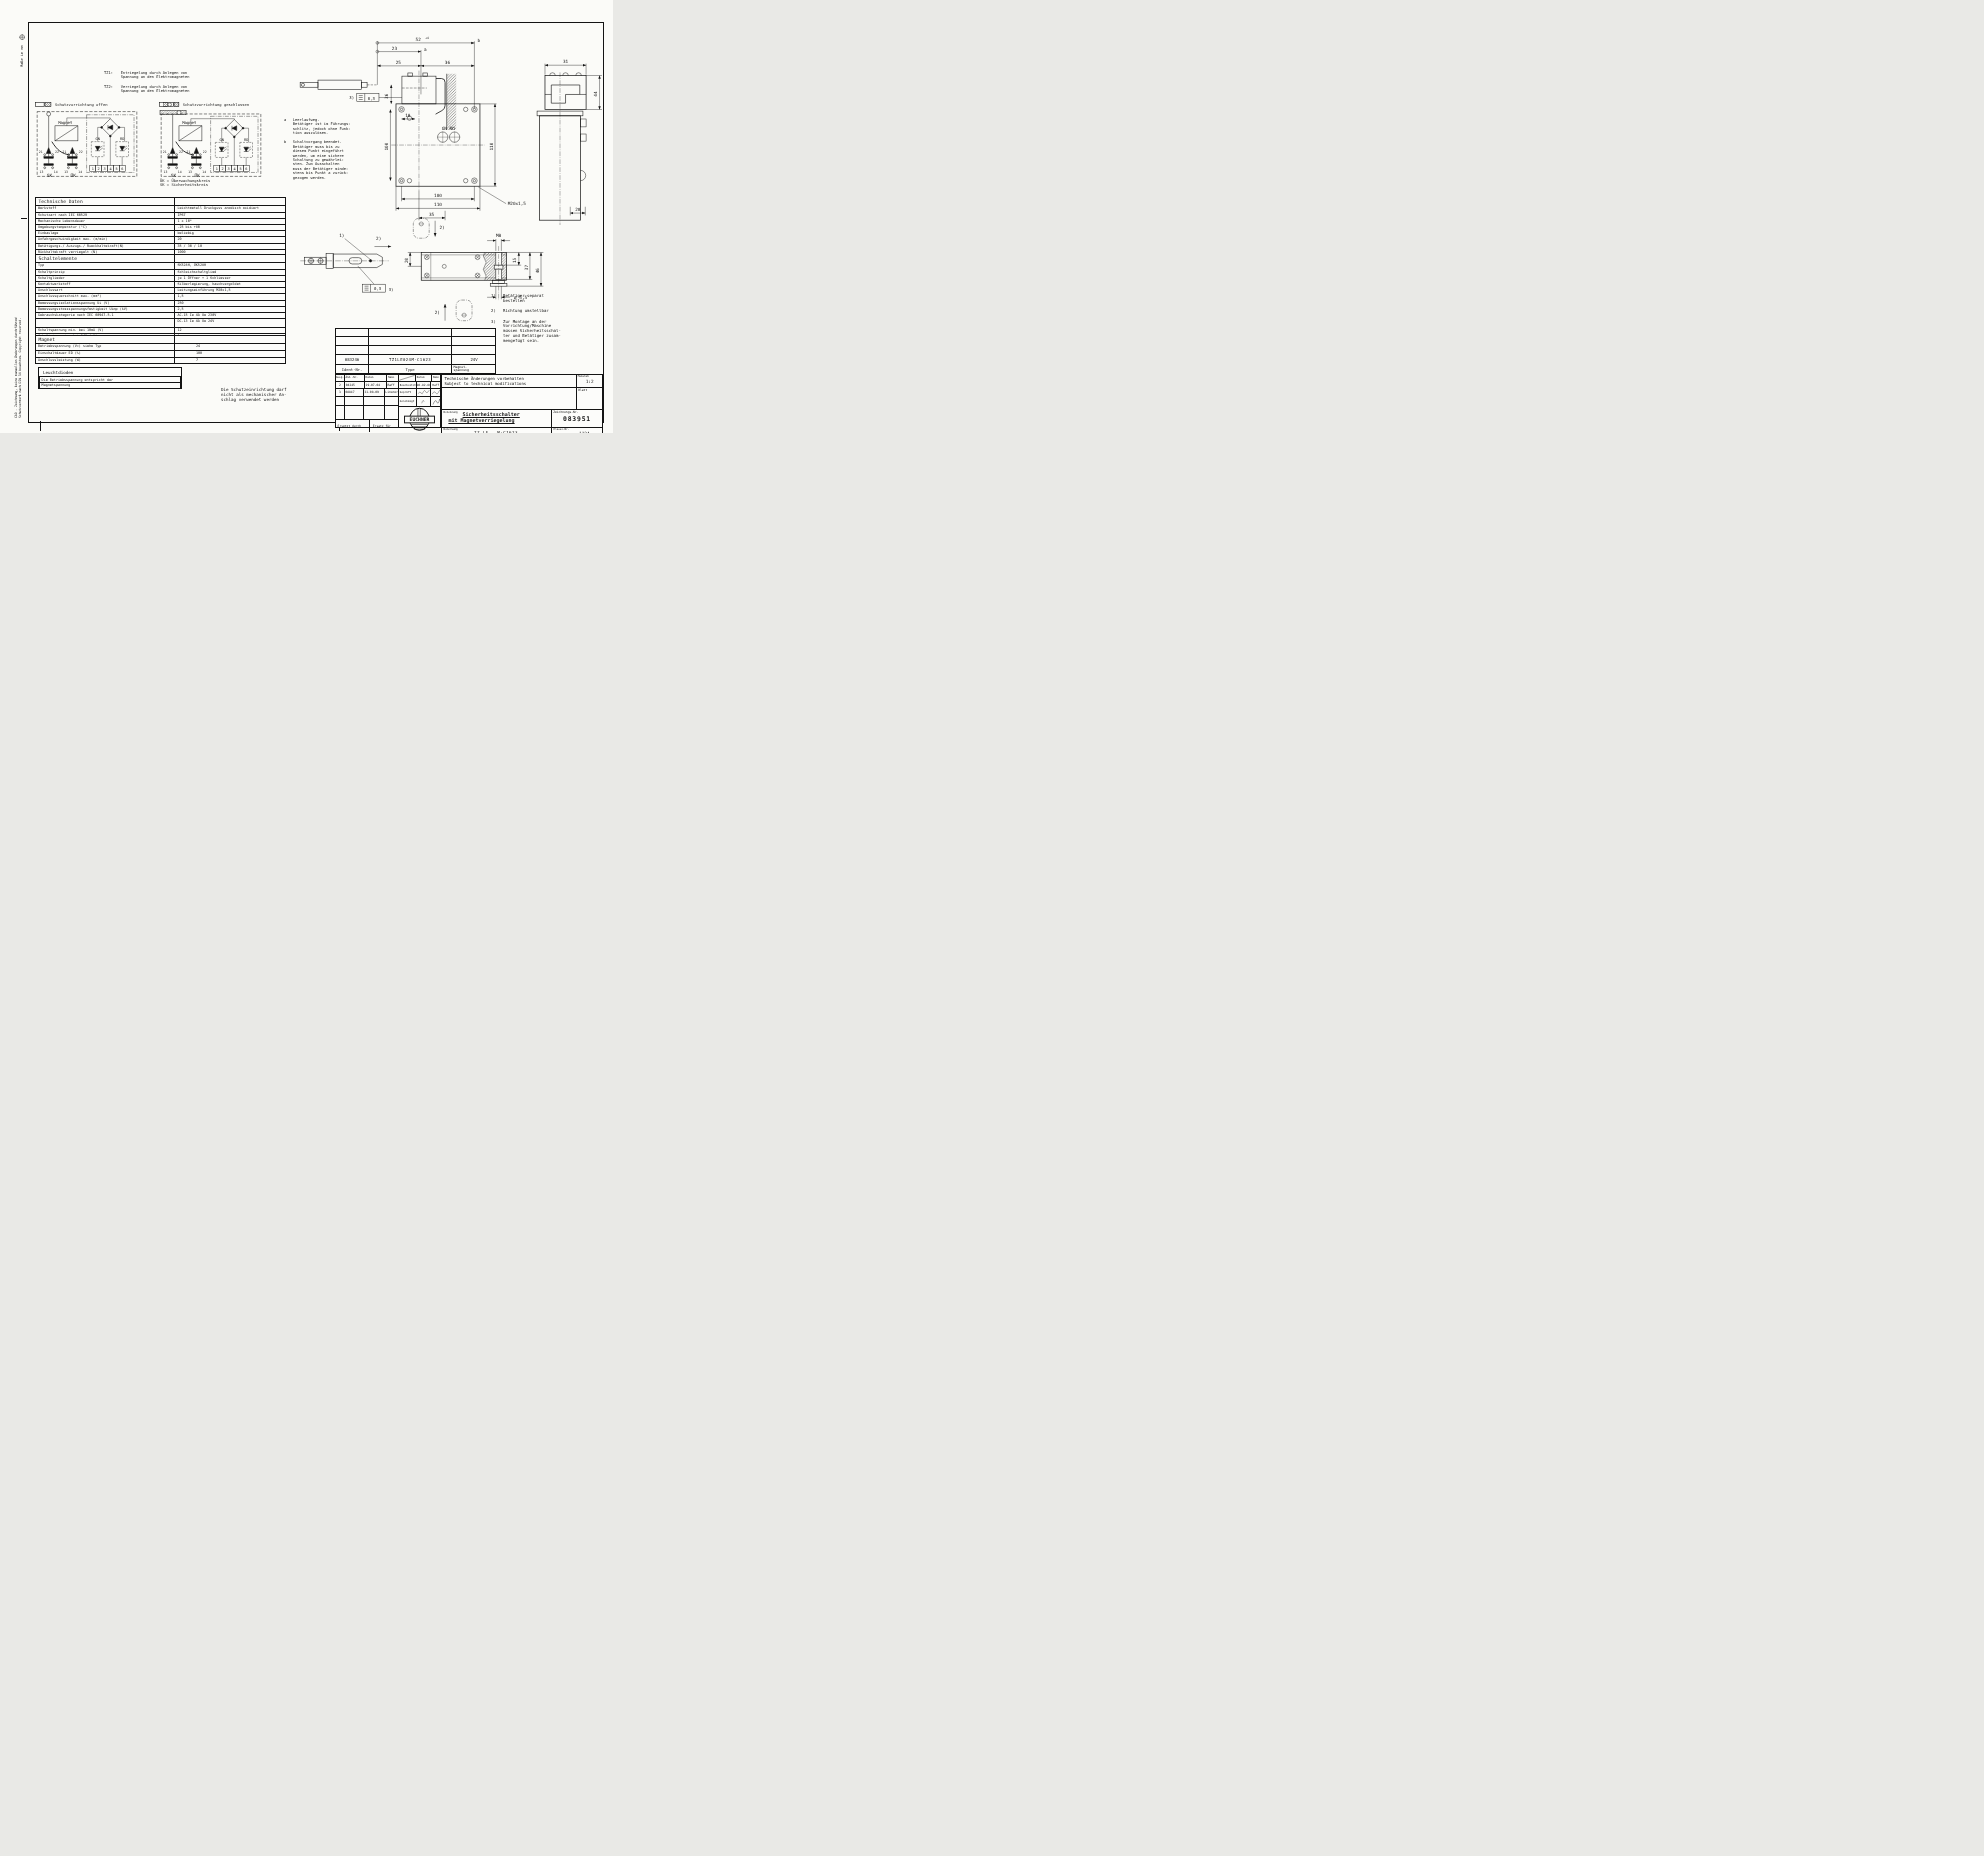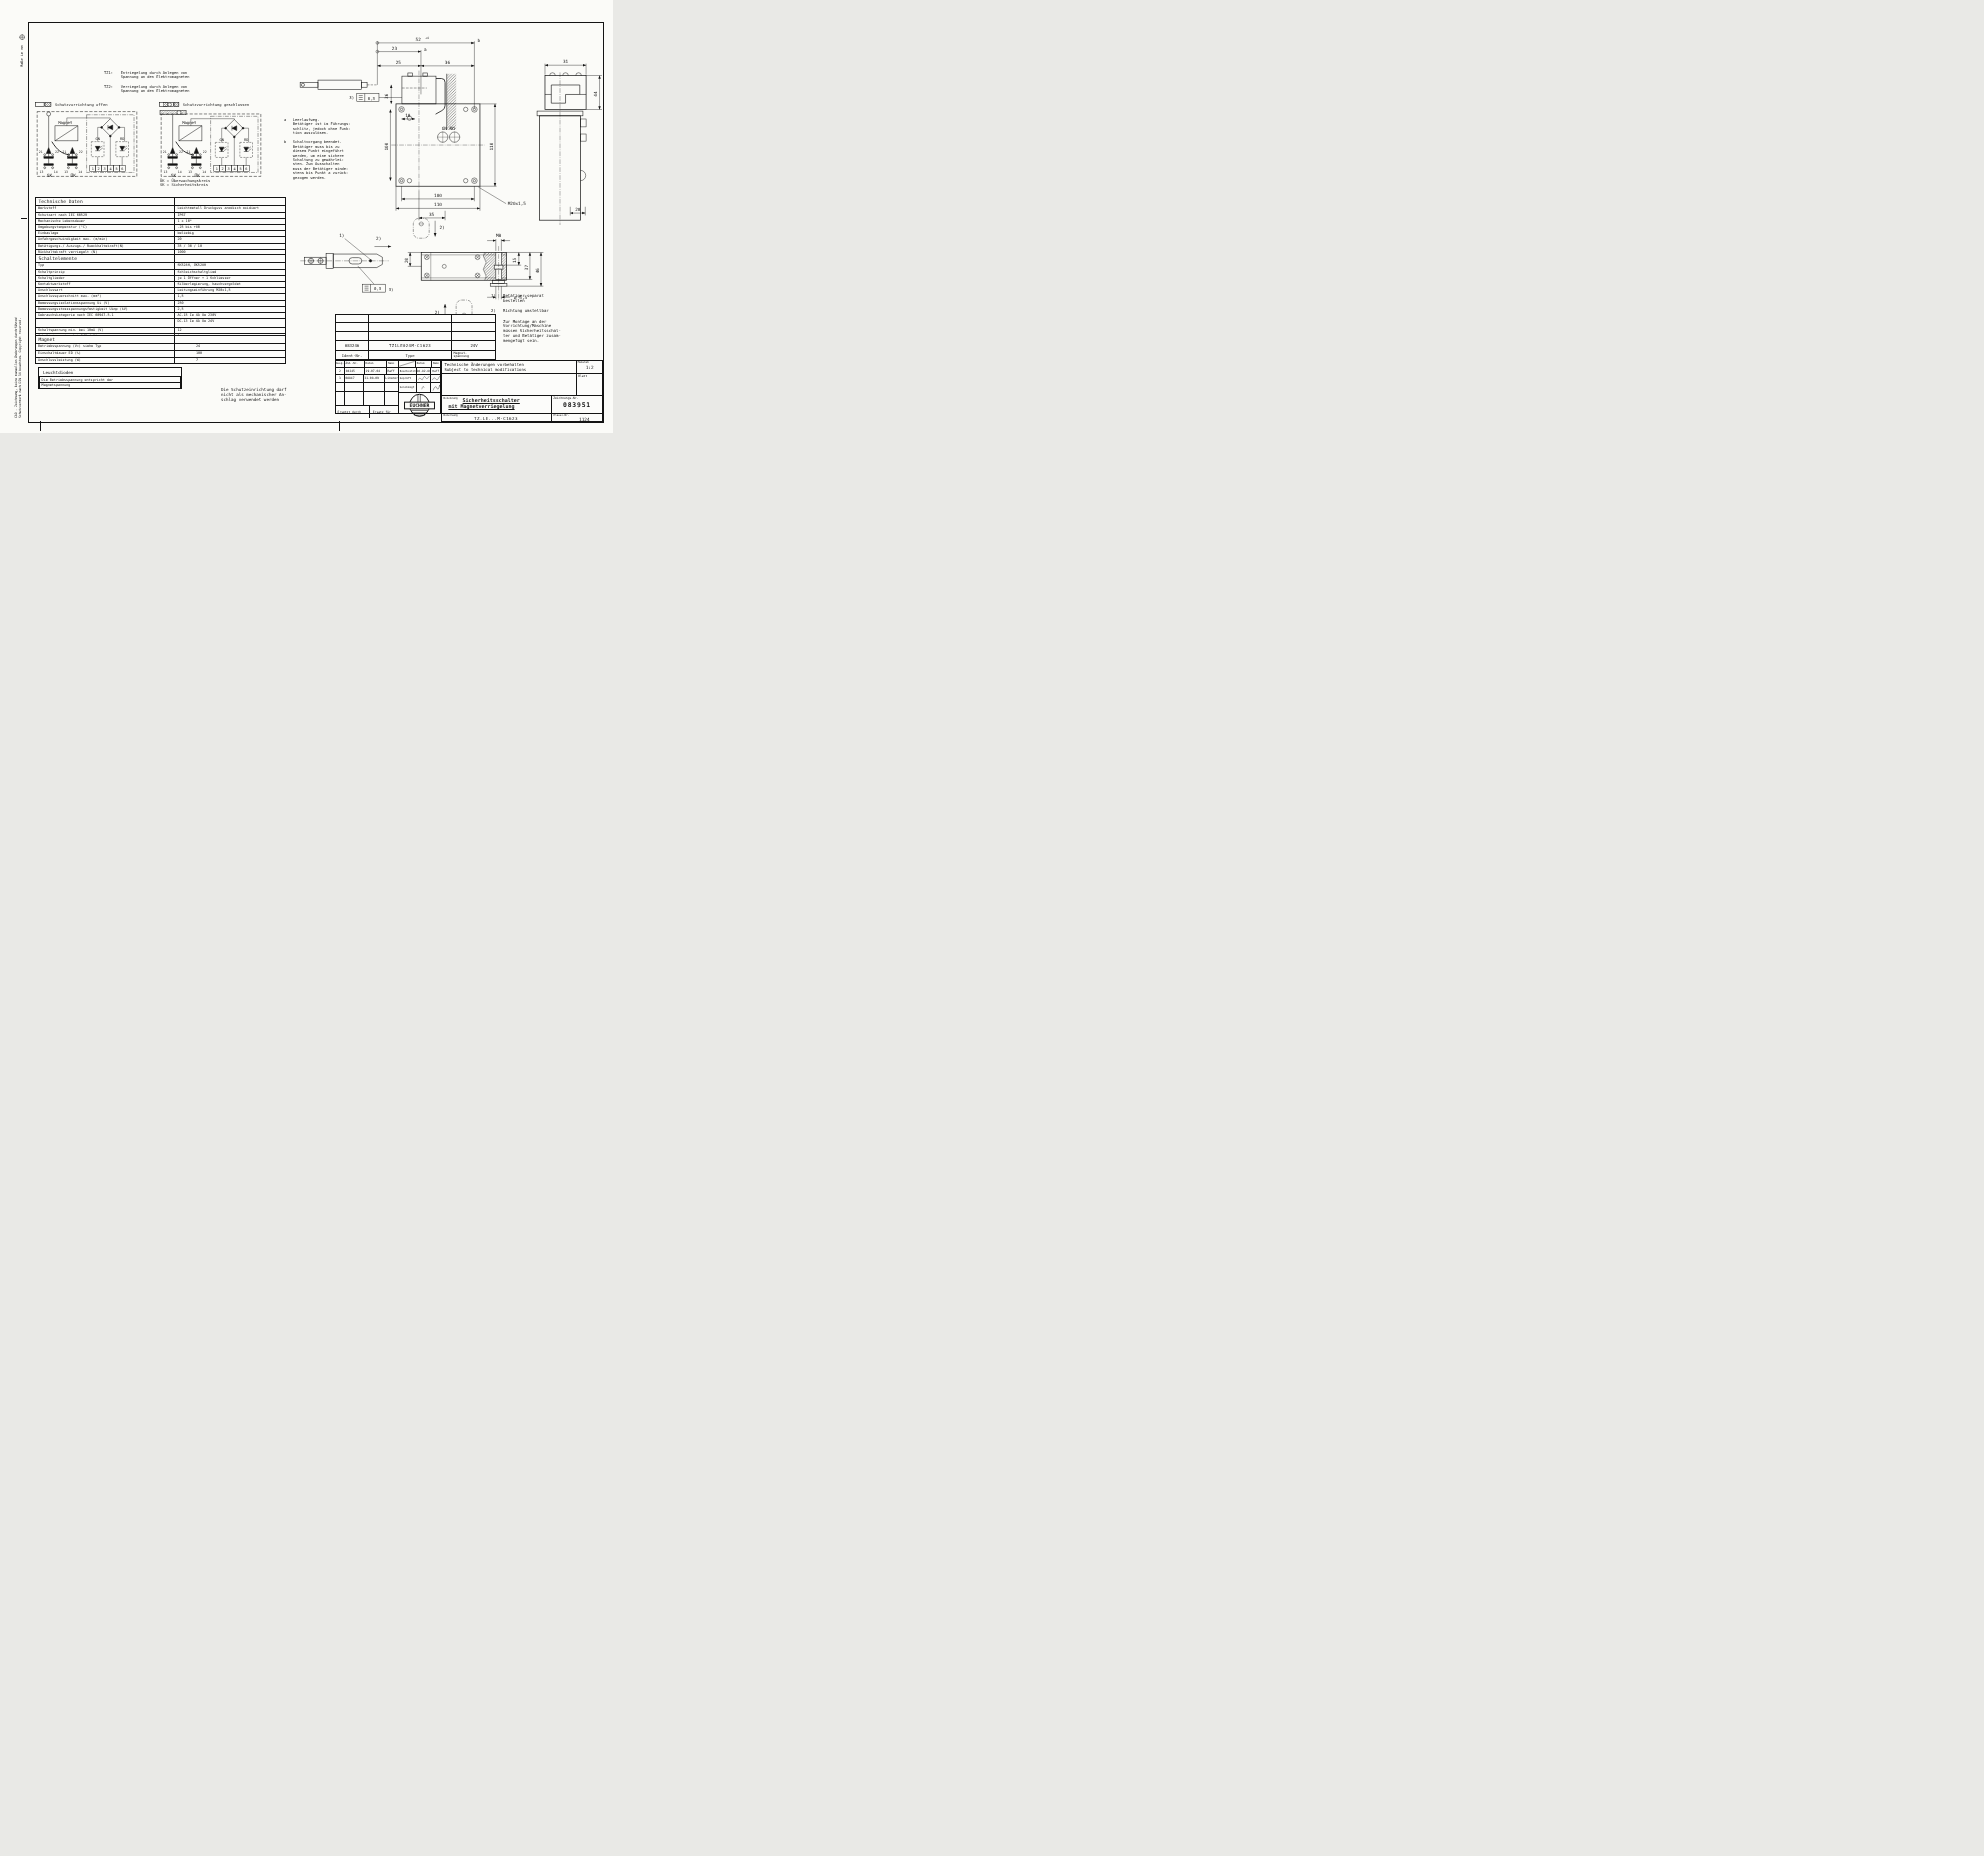"083951" #tblock { top: 314px -> 328px }
